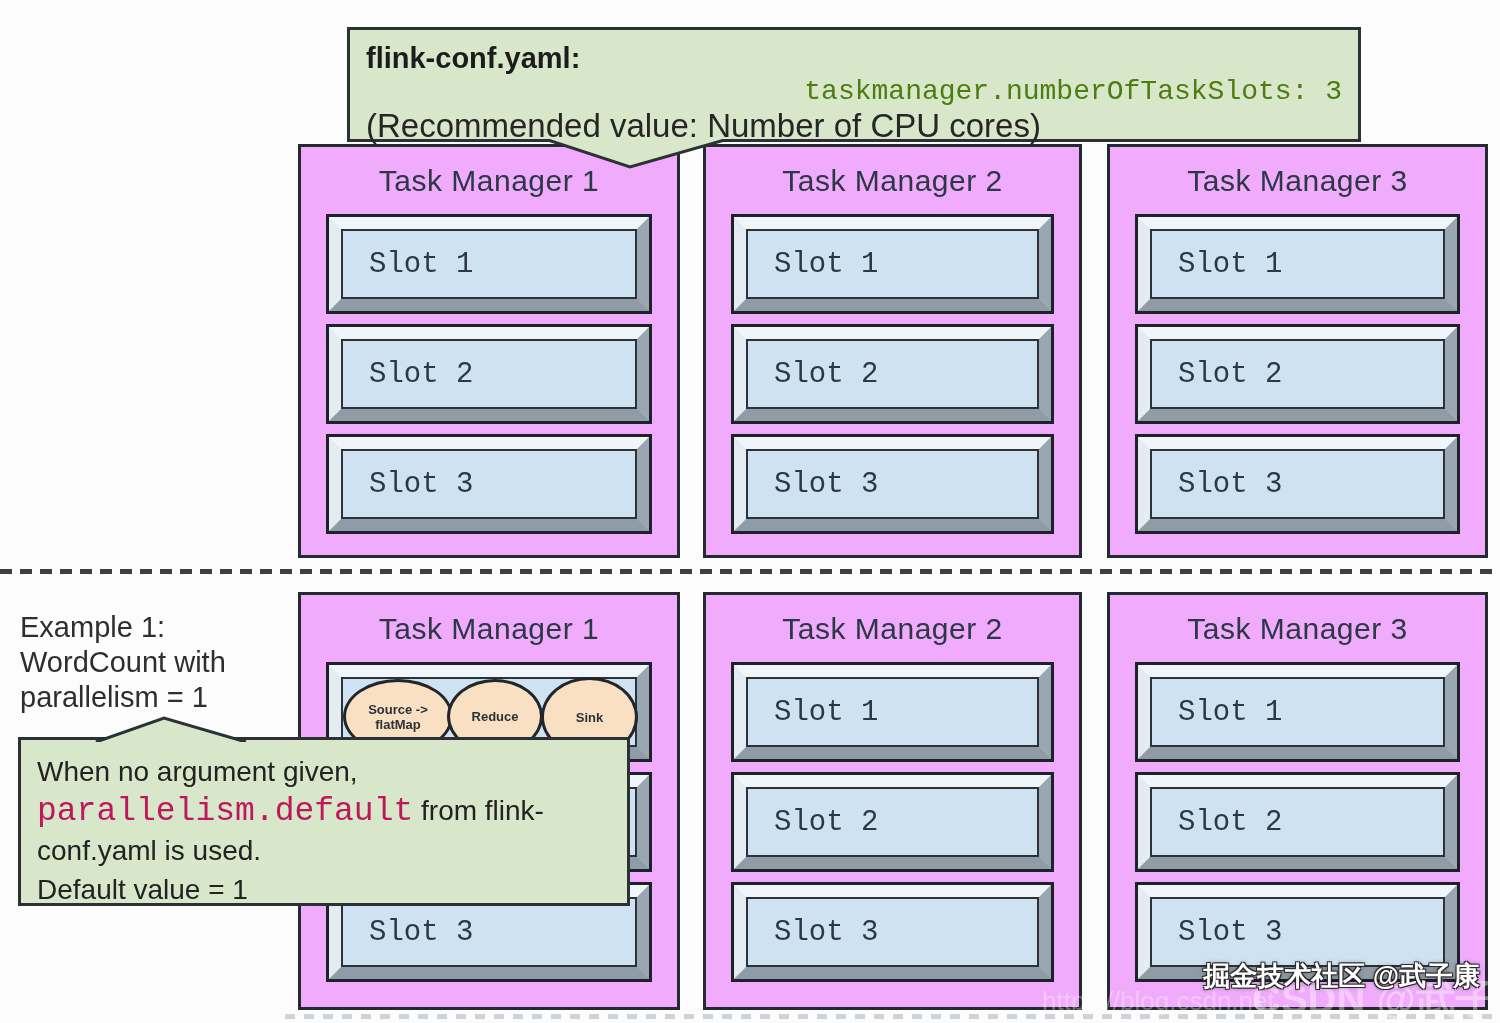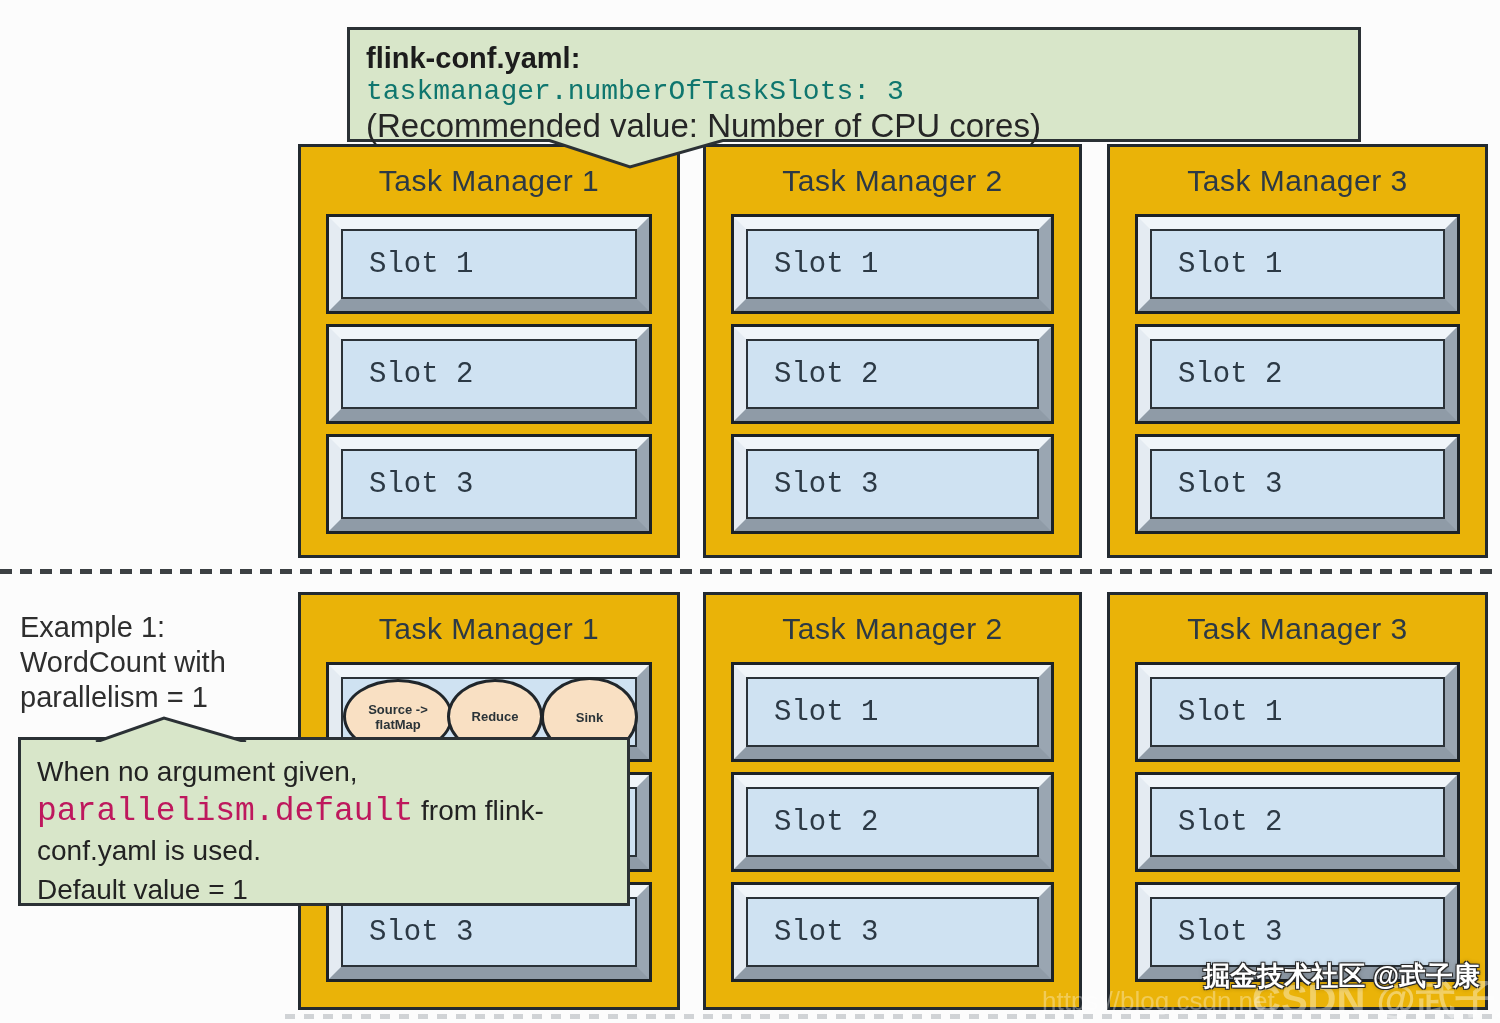"taskmanager.numberOfTaskSlots: 3" .callout-code { color: #0f766e -> #4d7c0f; text-align: none -> right }
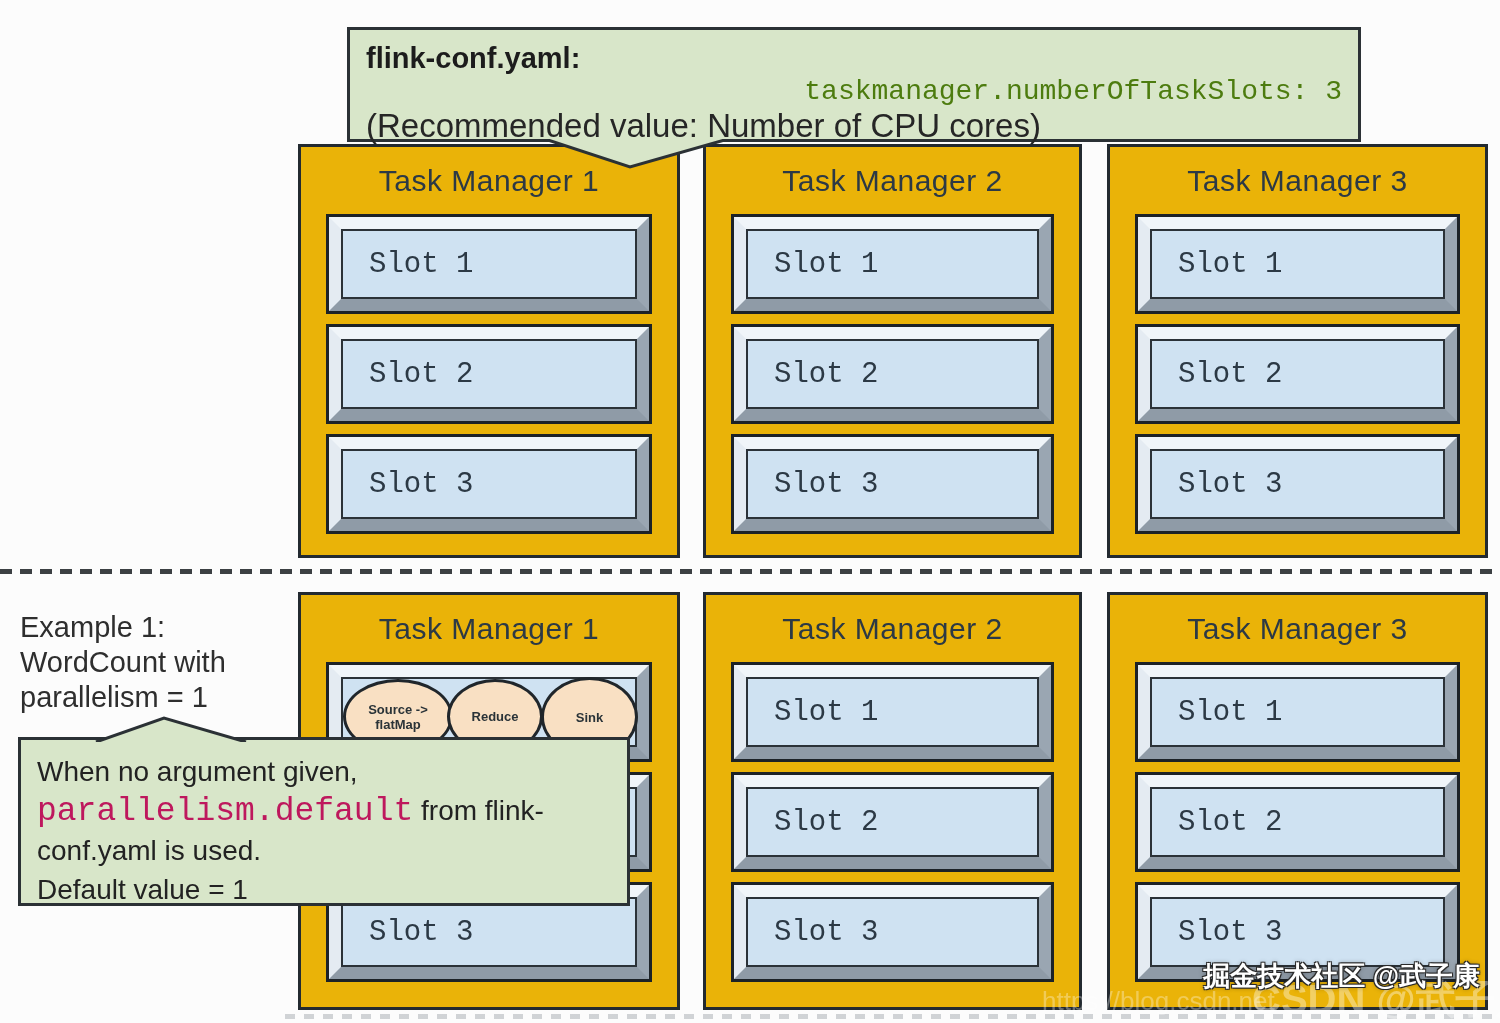"Task Manager 1" .tm { background: #eab308 -> #f0abfc }
